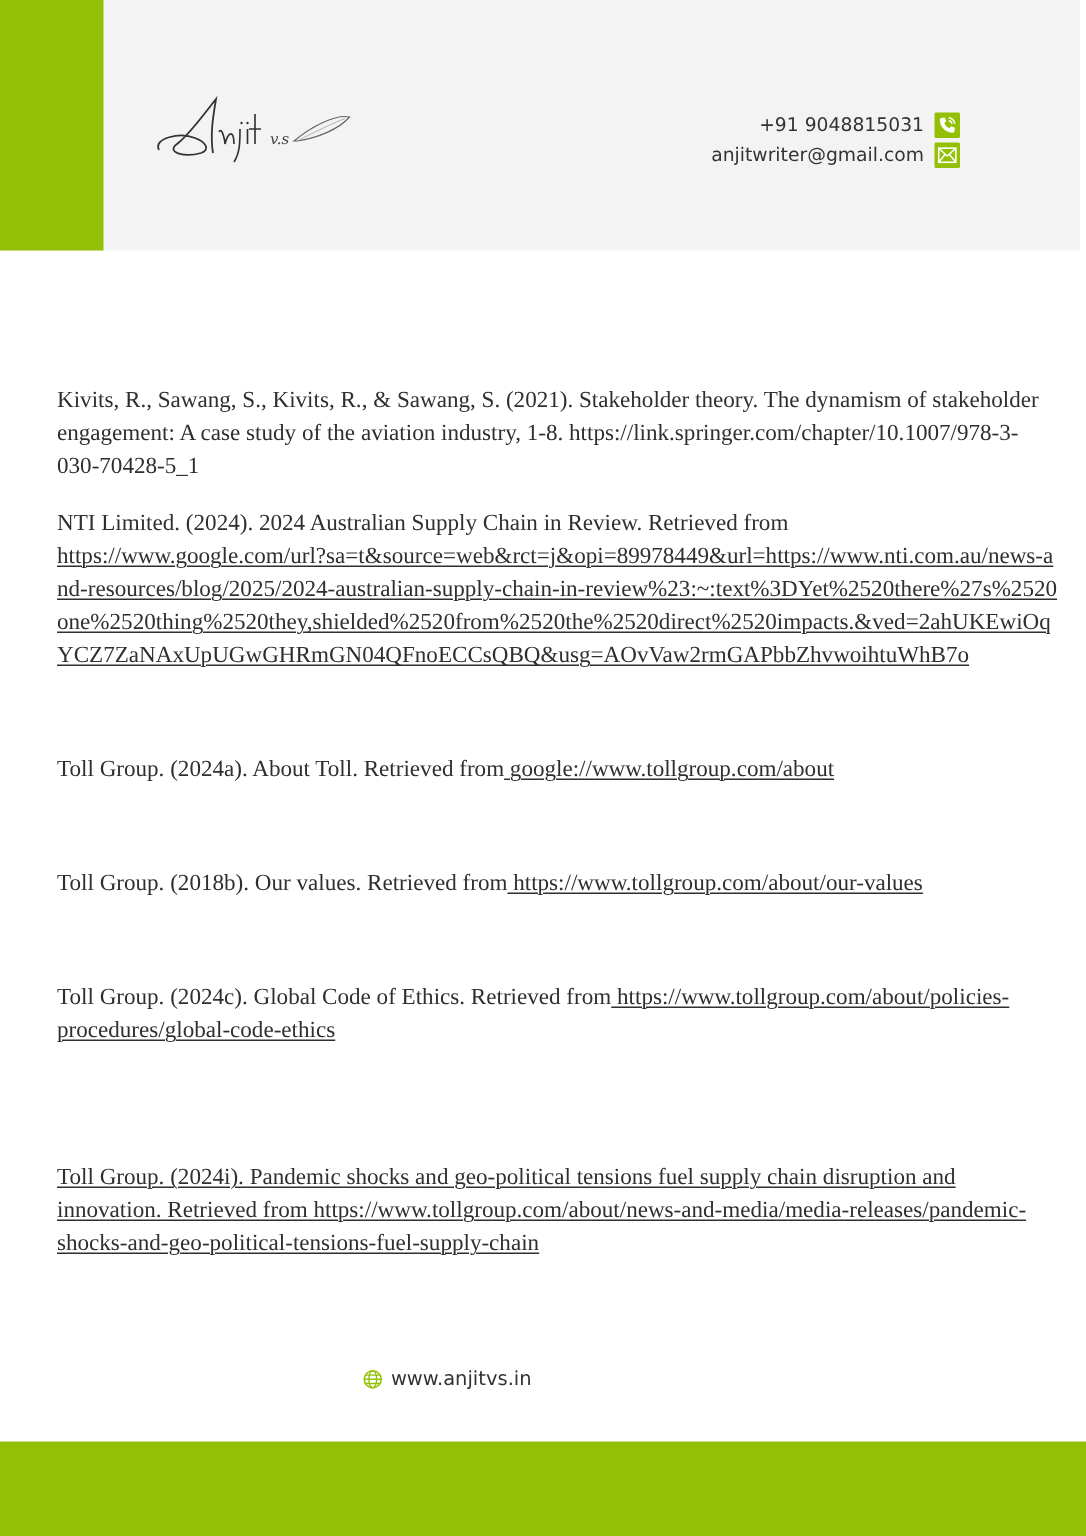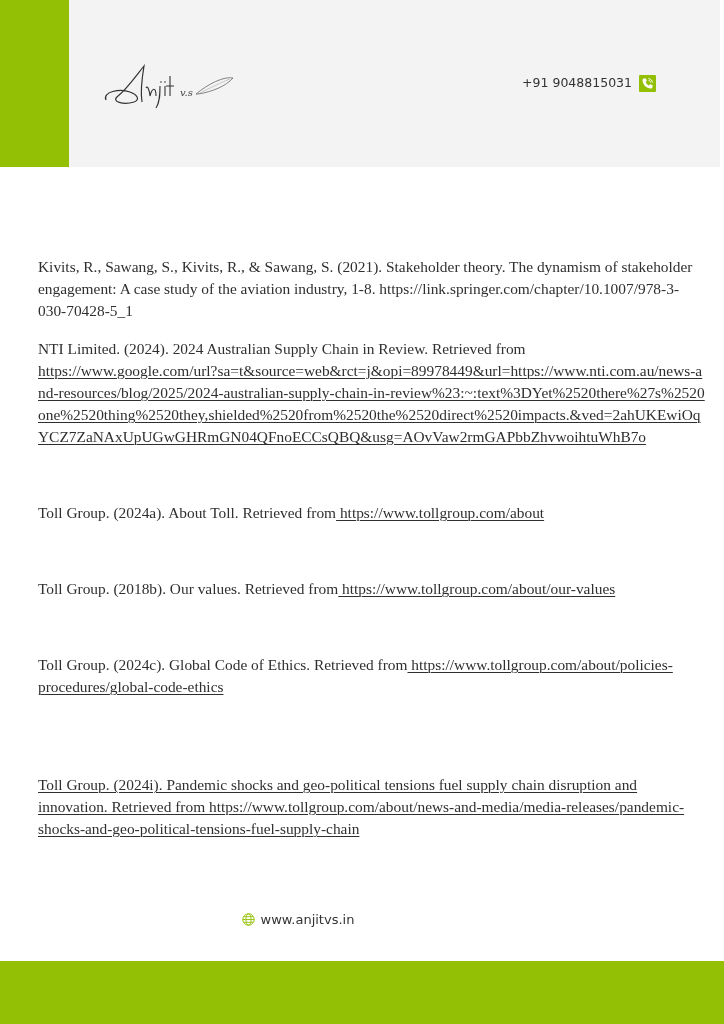"+91 9048815031" .contact { right: 64px -> 80px }
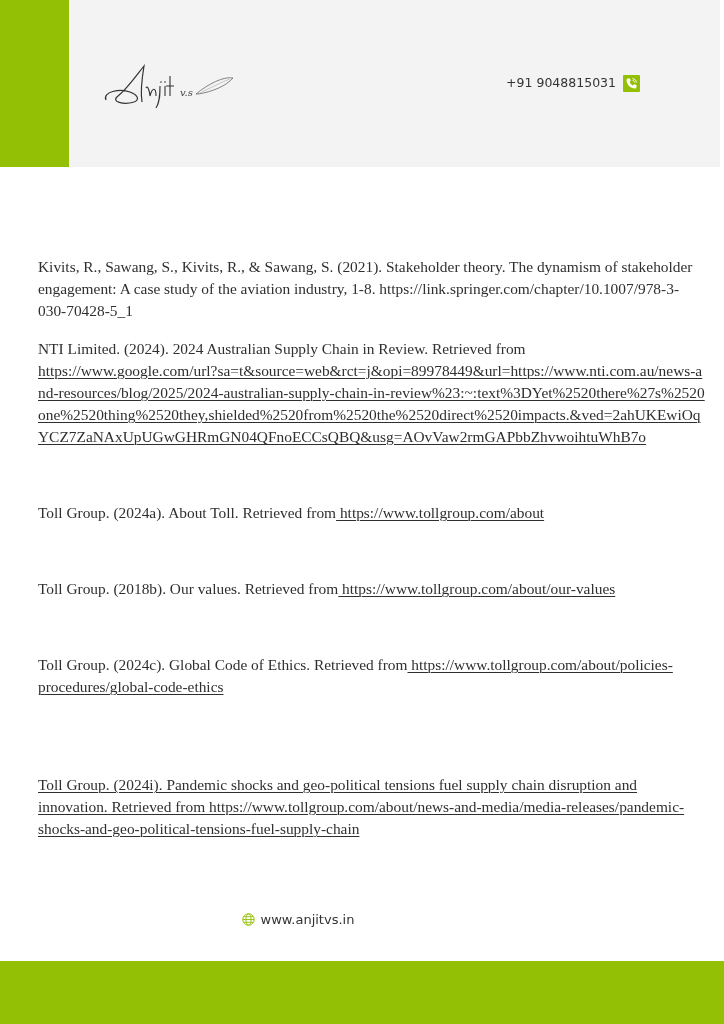"anjitwriter@gmail.com" div.contact-row { html: none -> <div> <span>anjitwriter@gmail.com</span> <span> <svg> <rect></rect> <path></path> </svg> </span> </div> }
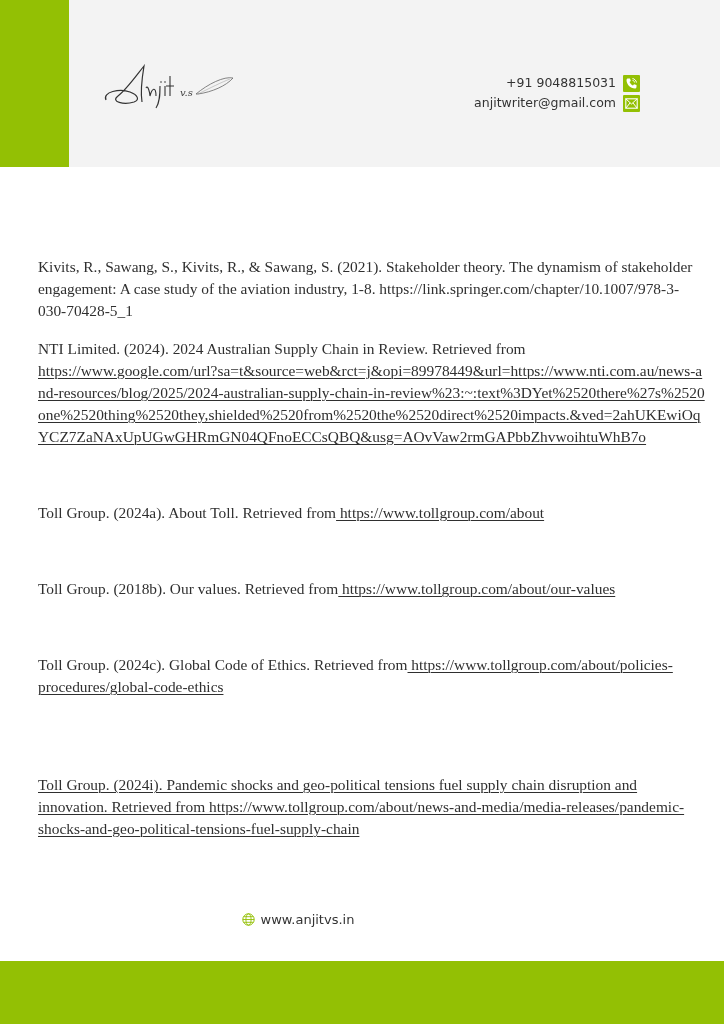"https://www.tollgroup.com/about" a.u { text: https://www.tollgroup.com/about -> google://www.tollgroup.com/about }
